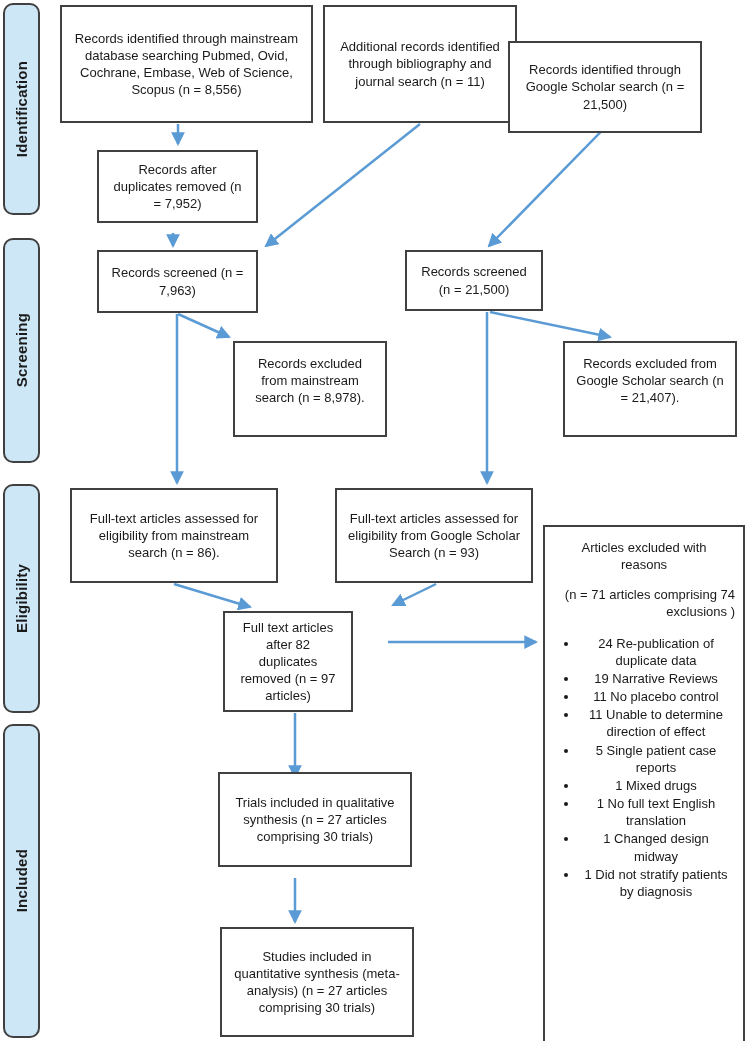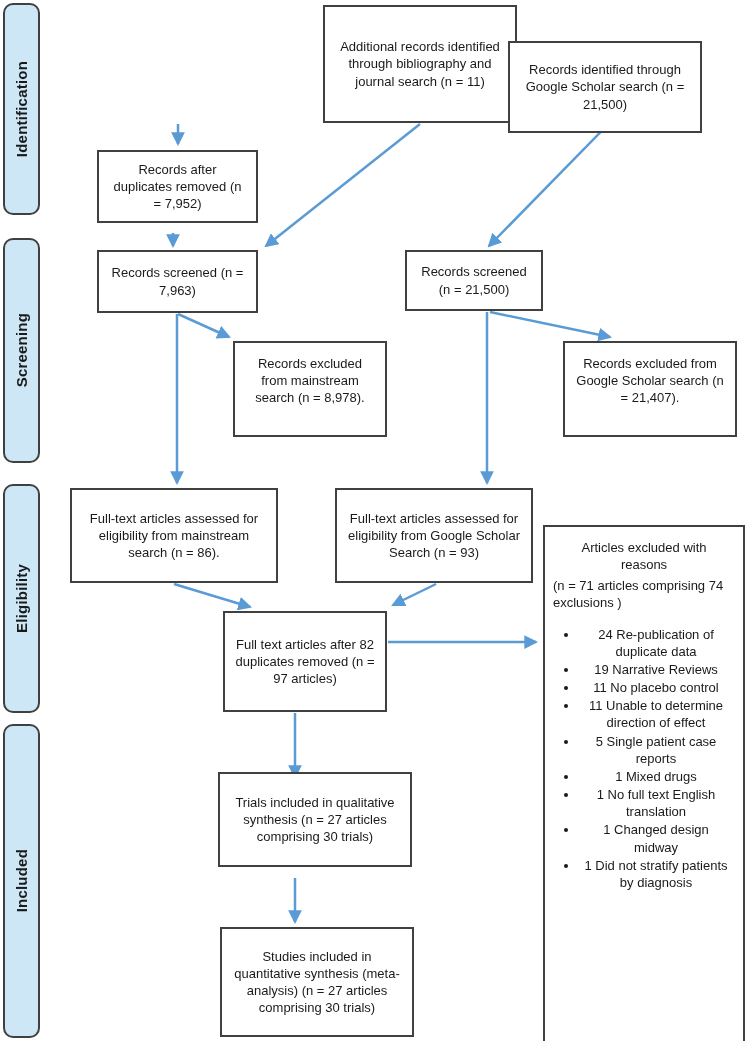"Records identified through mainstream" div.fbox { html: none -> <div> <span>Records identified through mainstream database searching Pubmed, Ovid, Cochrane, Embase, Web of Science, Scopus (n = 8,556)</span> </div> }
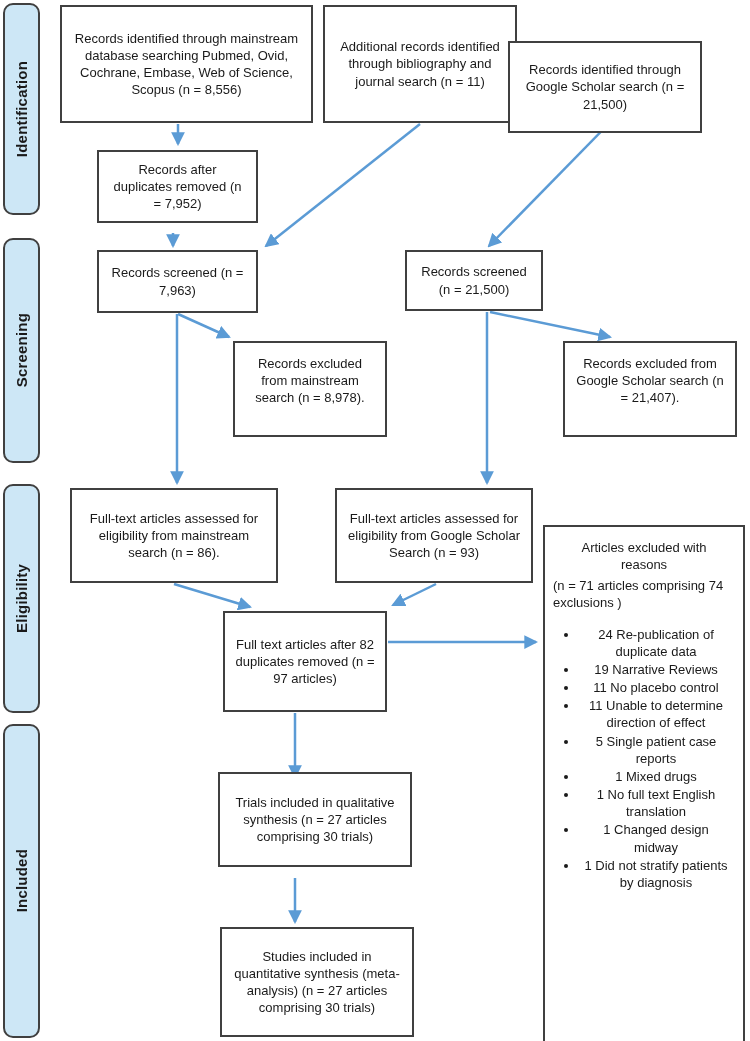"(n = 71 articles comprising" .reasons-count { margin: 4px 0 14px 0 -> 13px 0 14px 0; text-align: left -> right }
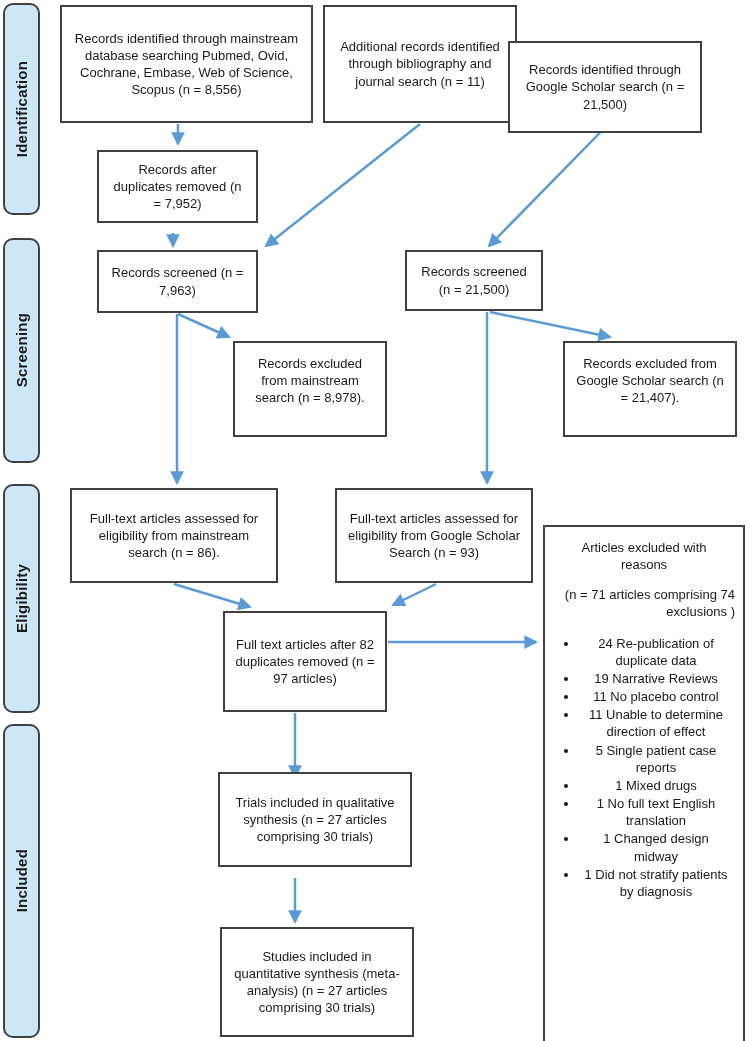"Full text articles after 82" div.fbox { width: 164px -> 130px }
